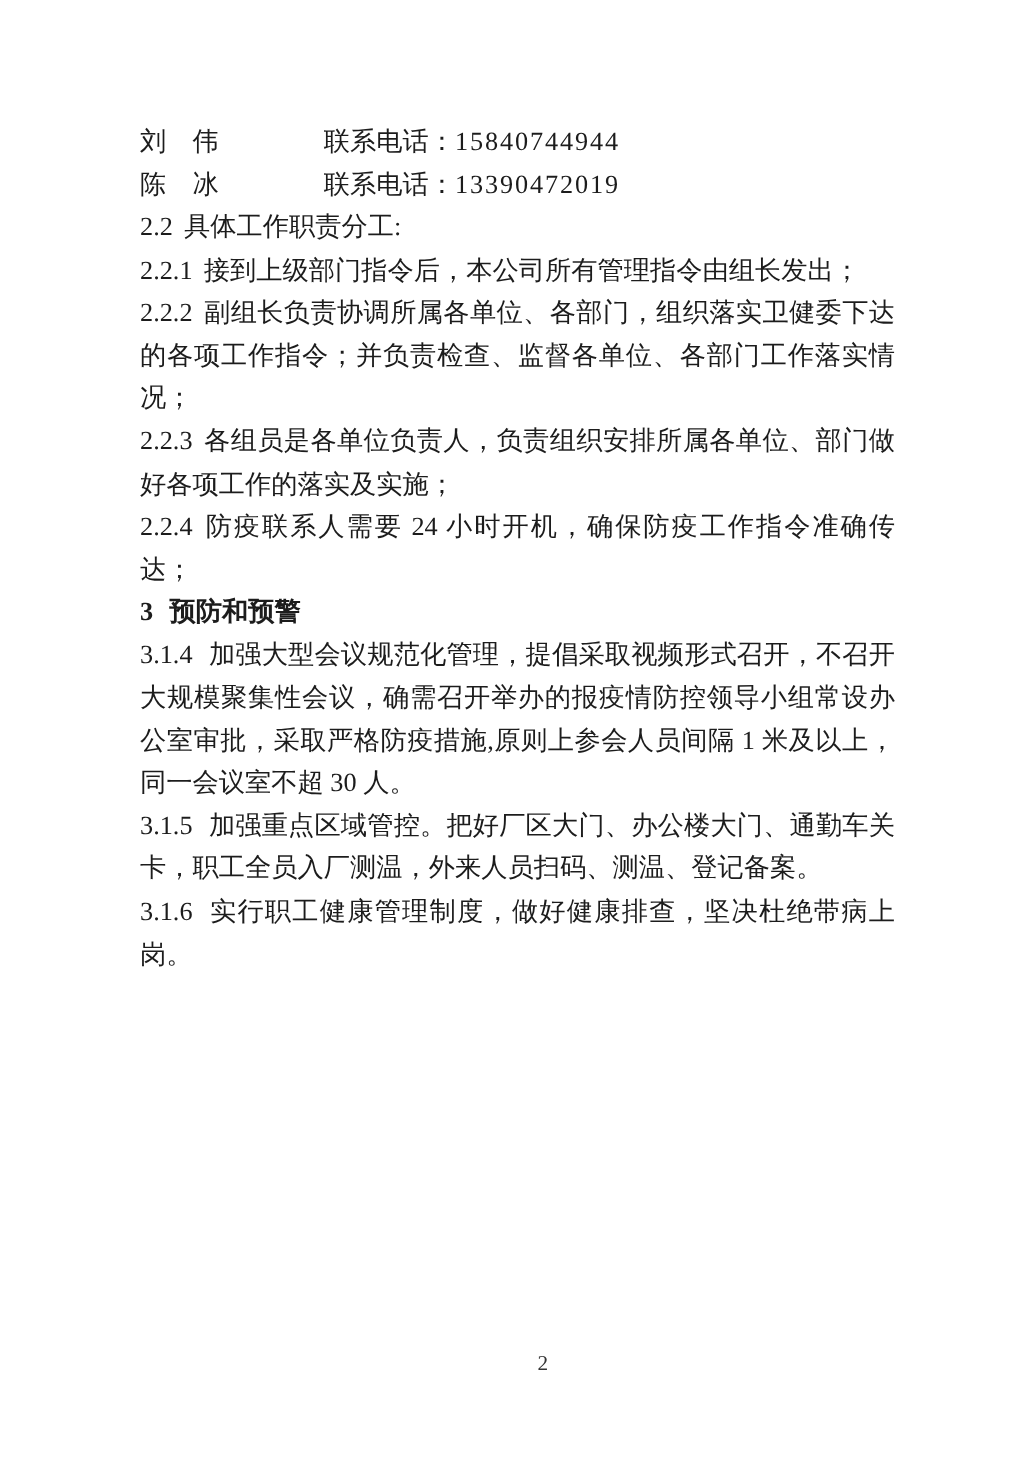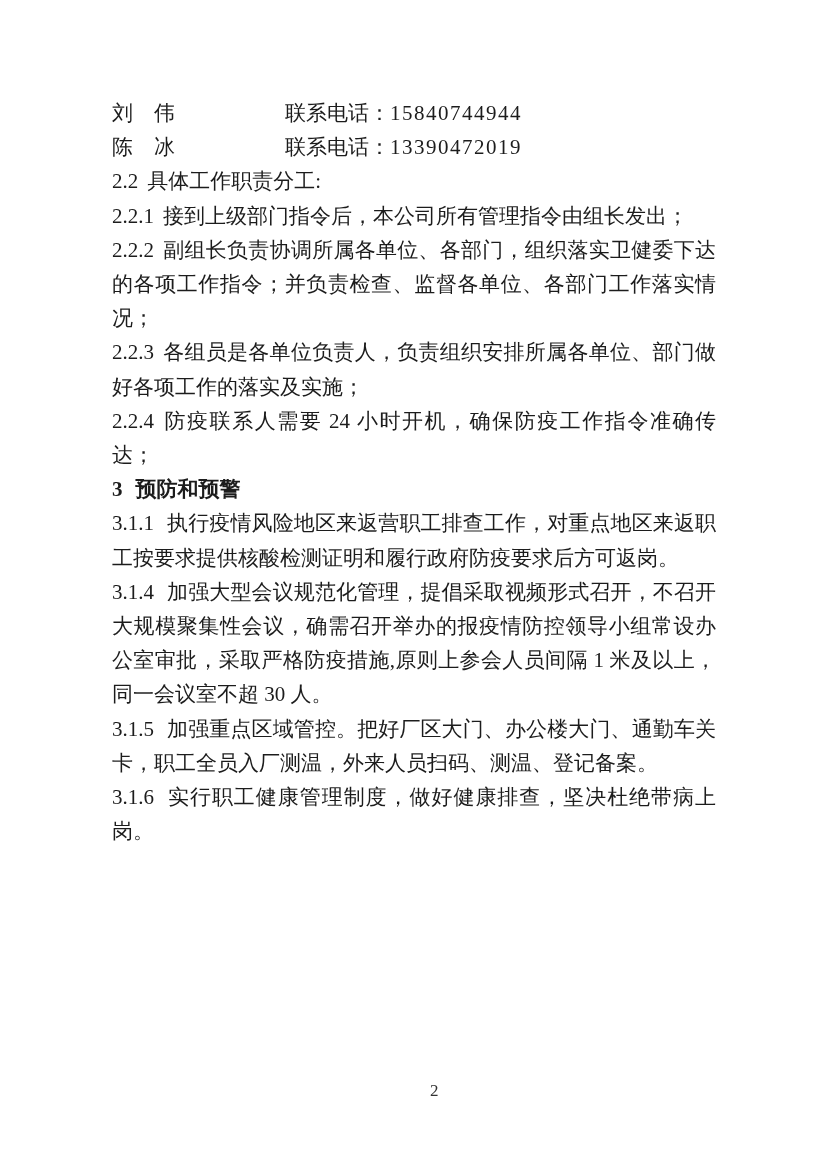"刘 伟" .contact-name { margin-right: 110px -> 84px }
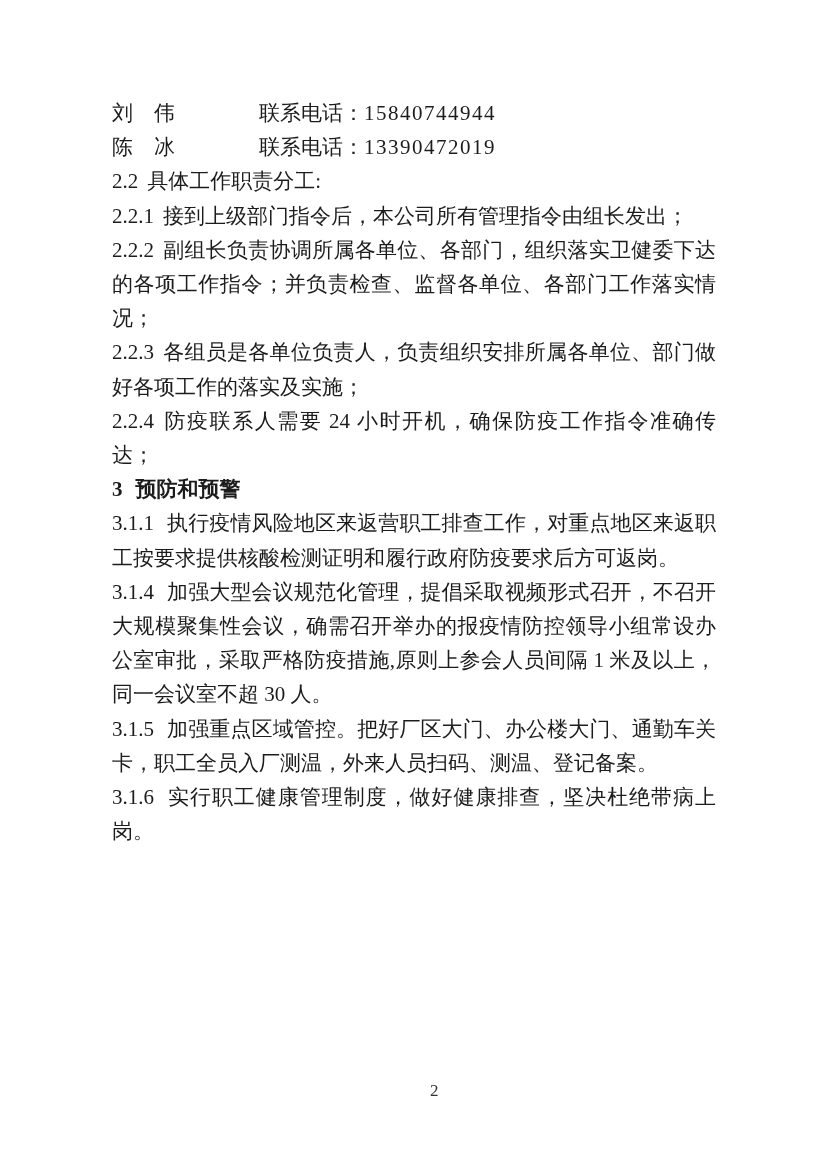"3.1.1" p.para { html: <p><span>3.1.1</span><span>执行疫情风险地区来返营职工排查工作，对重点地区来返职工按要求提供核酸检测证明和履行政府防疫要求后方可返岗。</span></p> -> none }
